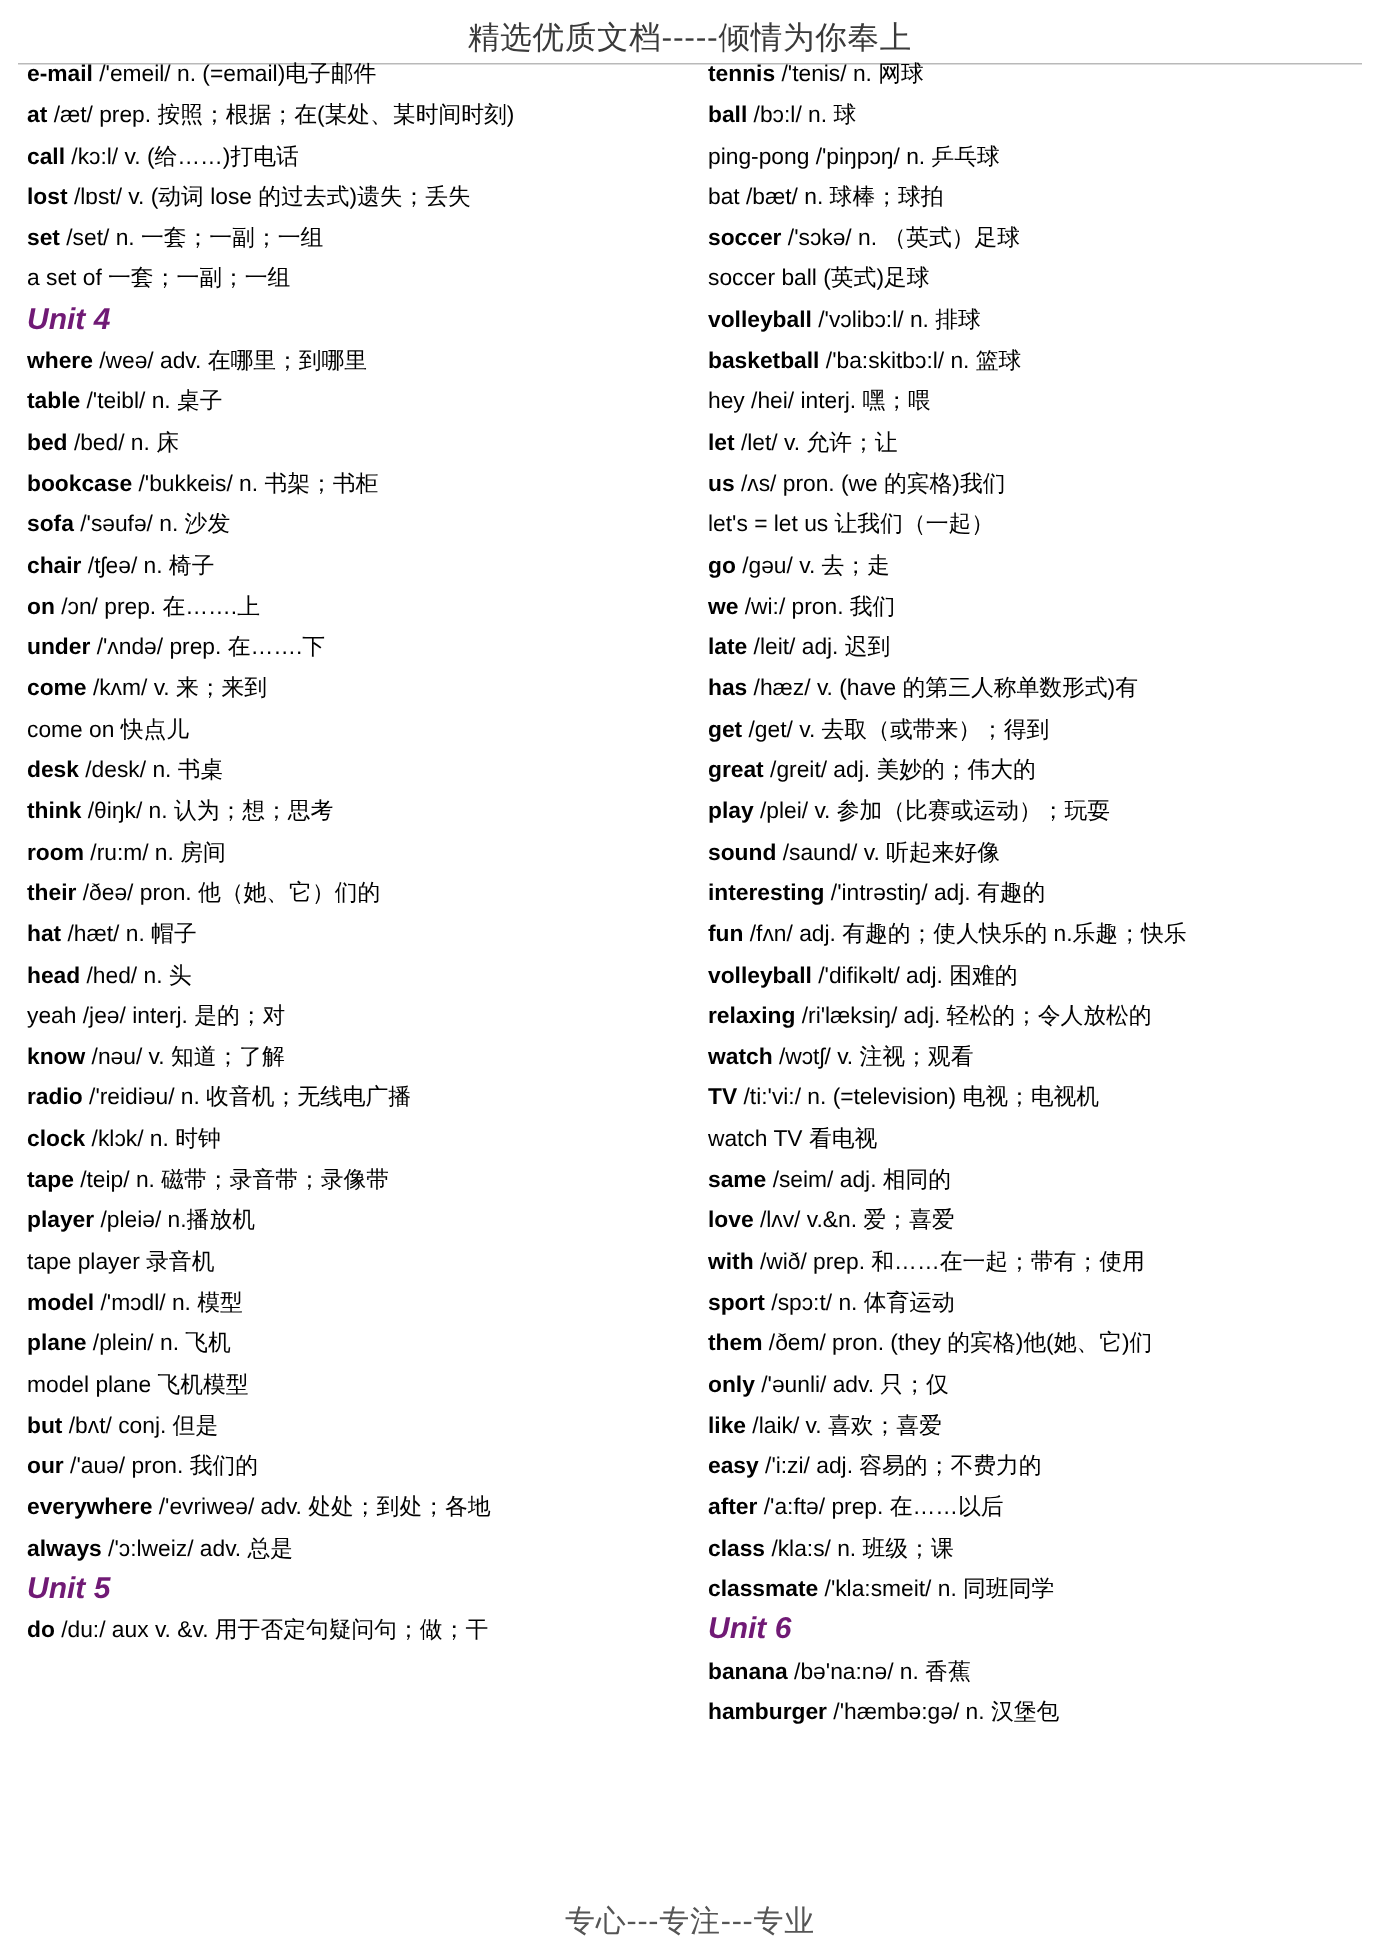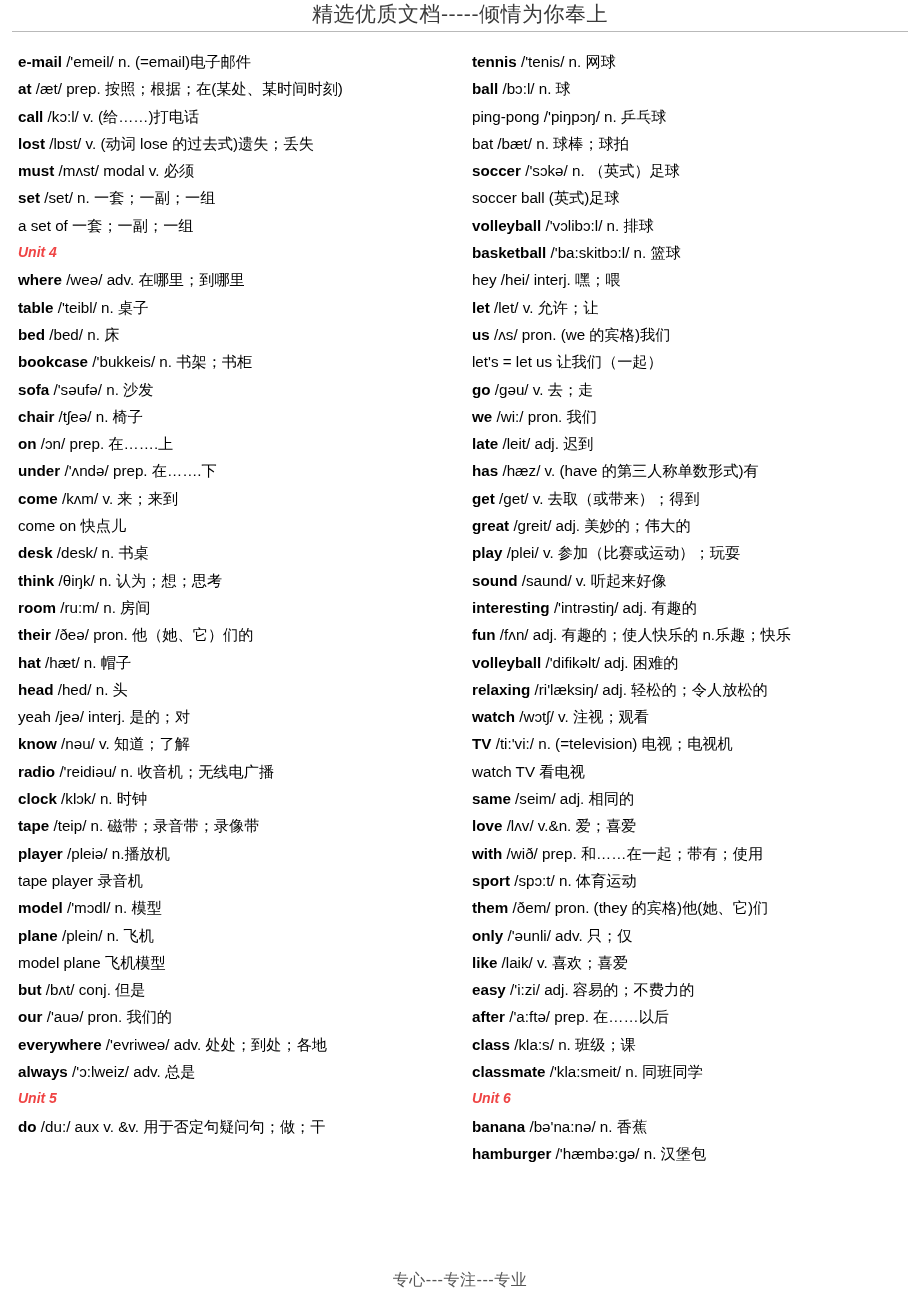"精选优质文档-----倾情为你奉上" .doc-header { padding-top: 1px -> 12px }
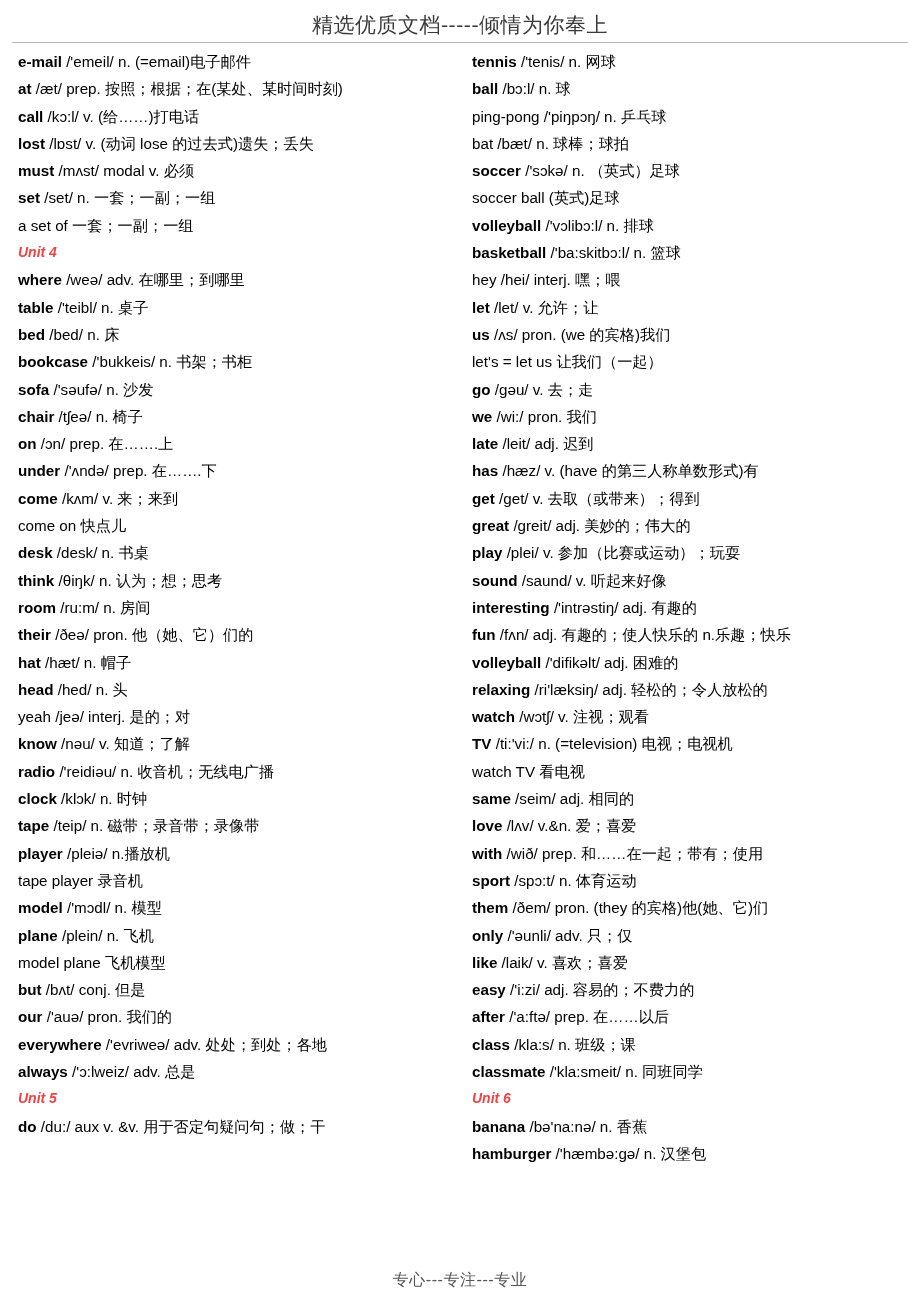"e-mail /'emeil/ n. (=email)电子邮件" .col { margin-top: 12px -> none }
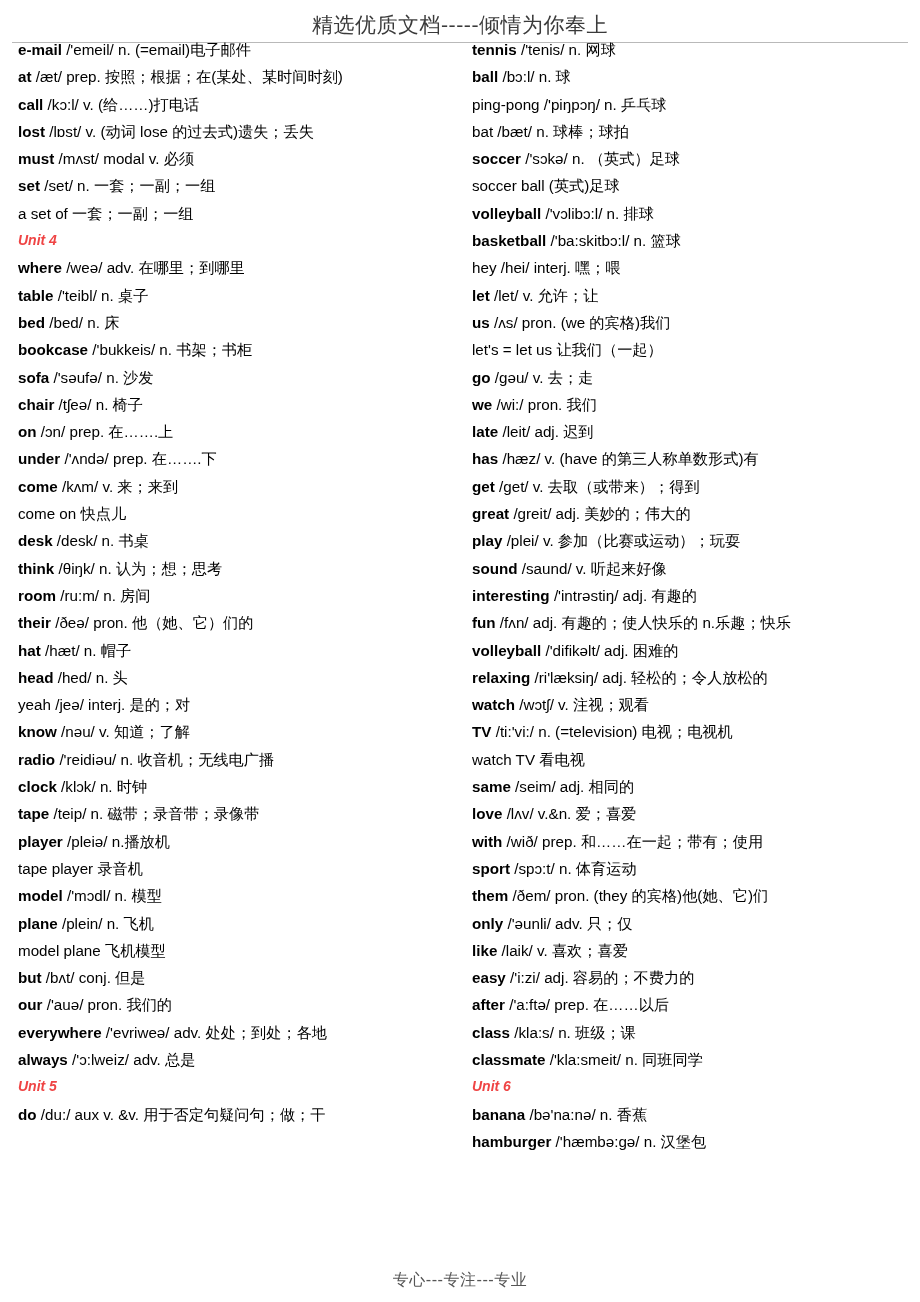"must /mʌst/ modal v. 必须" div.entry { html: <div><span>must</span> <span>/mʌst/ modal v. 必须</span></div> -> none }
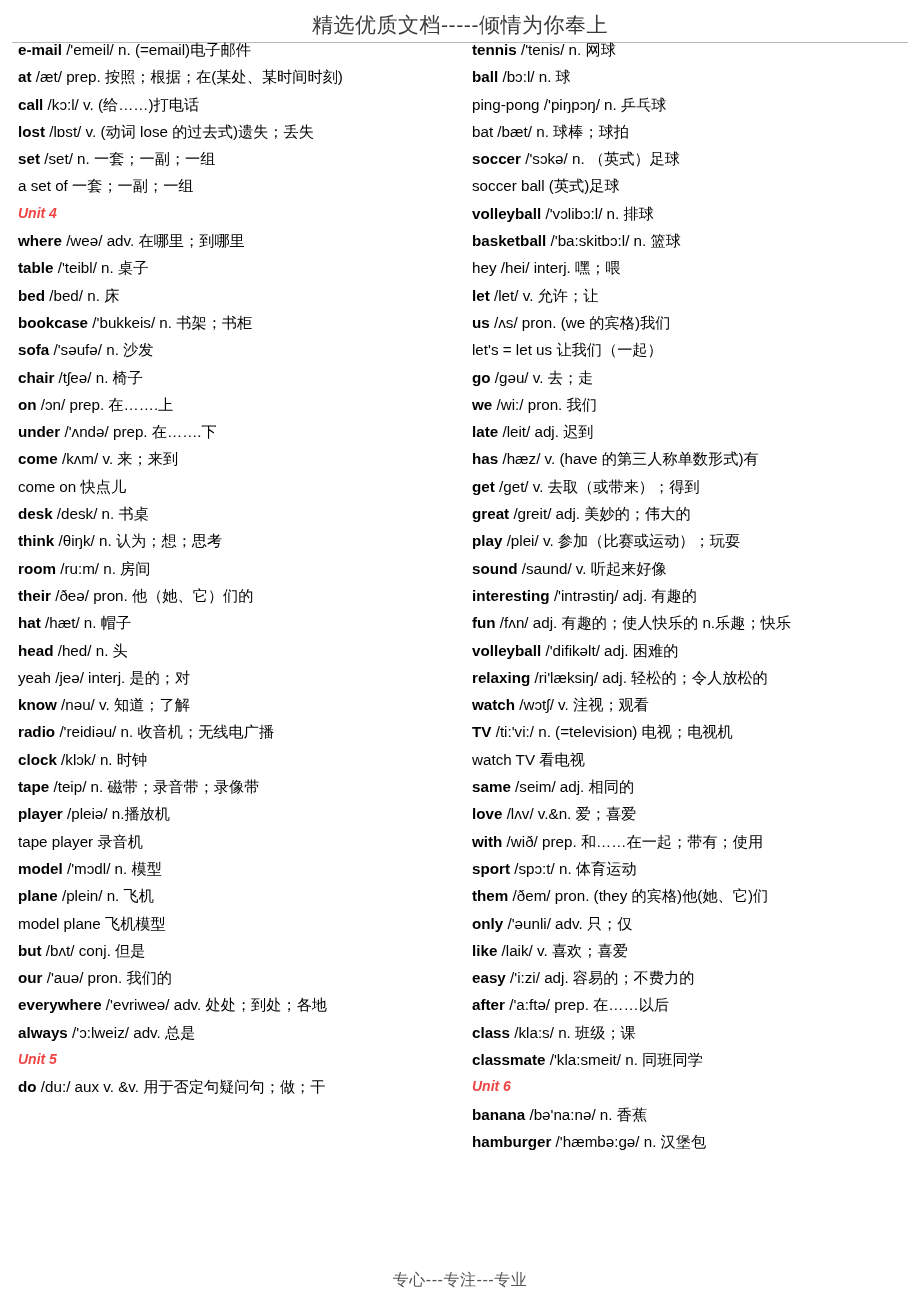"Unit 4" .unit-head { color: #ef4444 -> #701a75; font-size: 14px -> 20px }
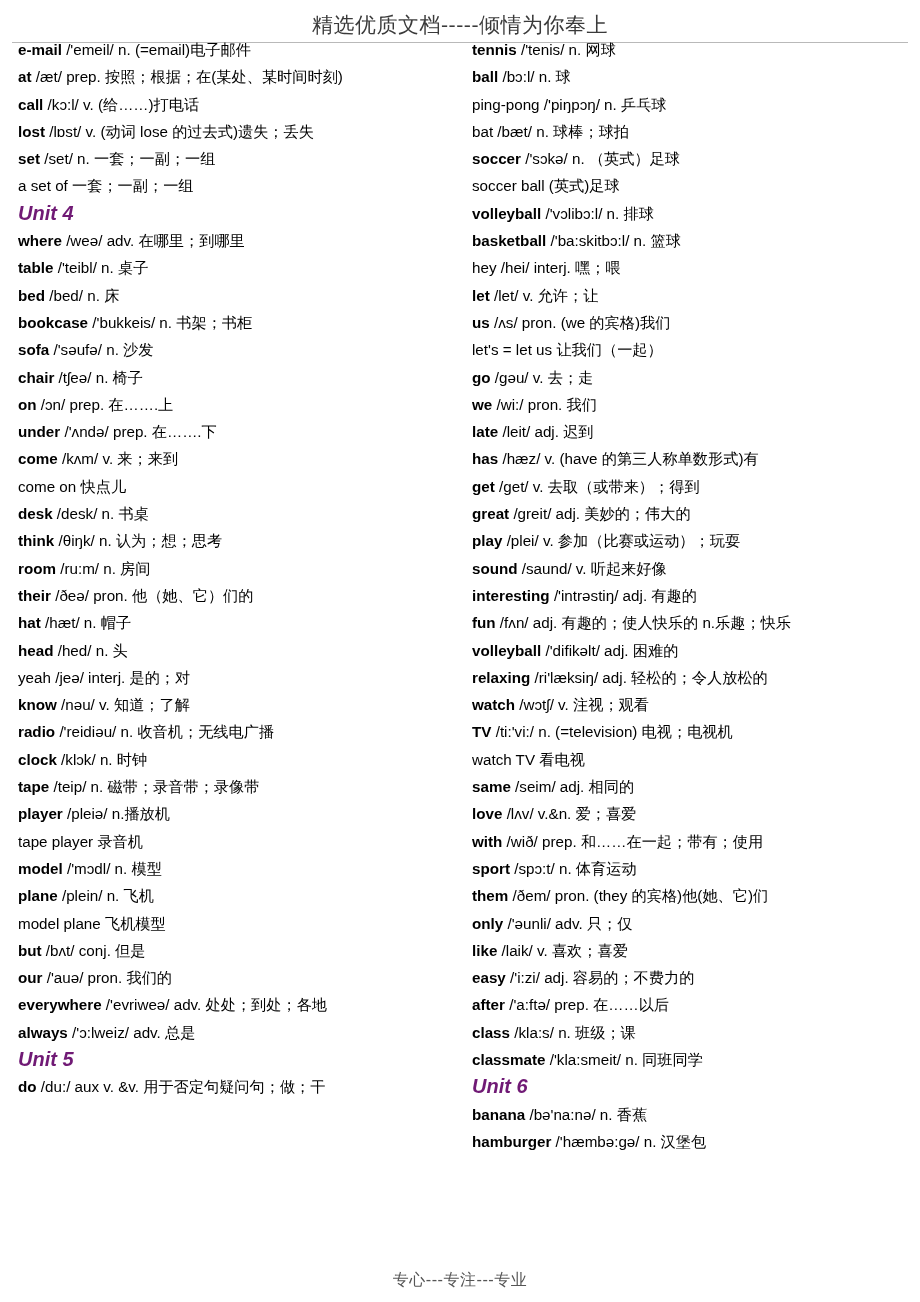"专心---专注---专业" .doc-footer { font-size: 16px -> 20px }
